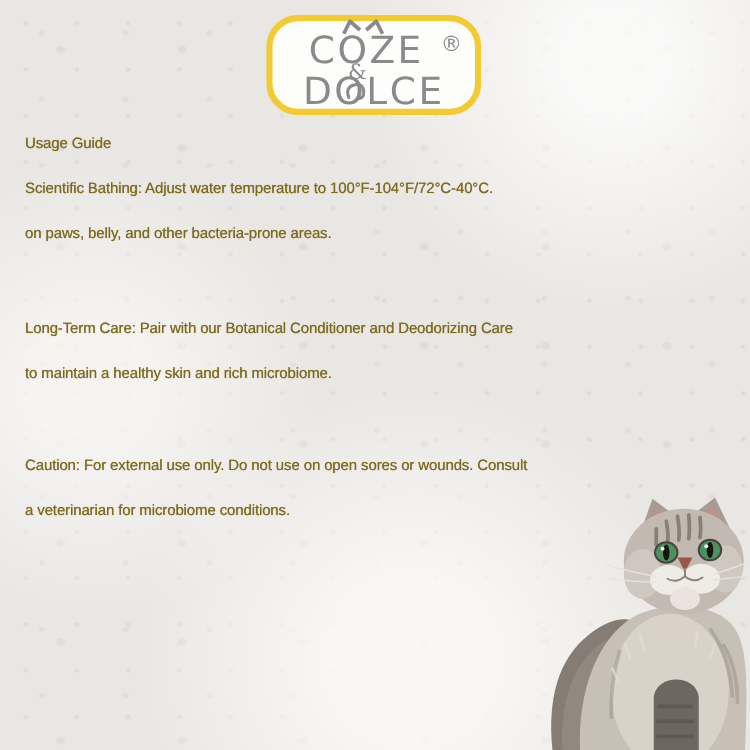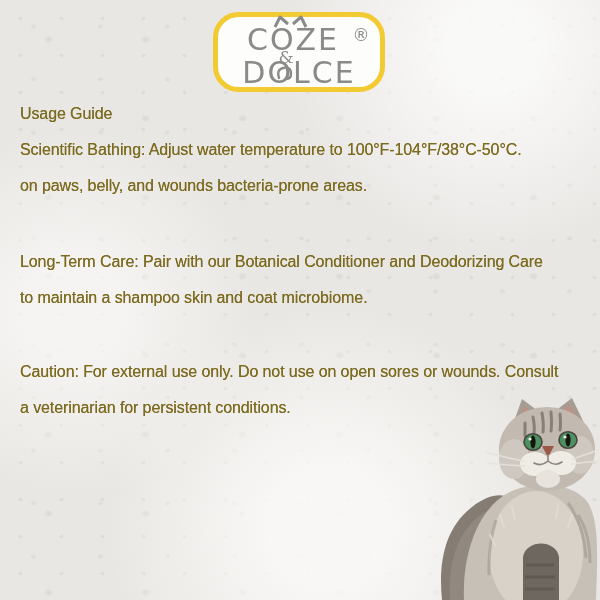"Usage Guide" .text-block { font-size: 16px -> 12px }
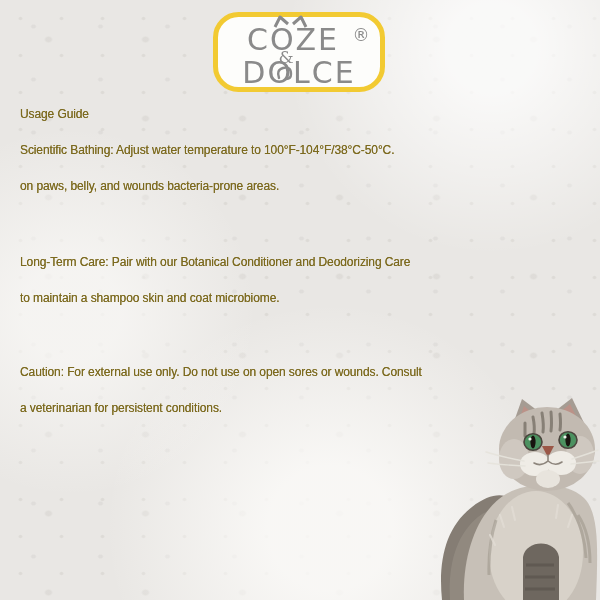"Scientific Bathing: Adjust water" div.line { text: F/38°C-50 -> F/72°C-40 }
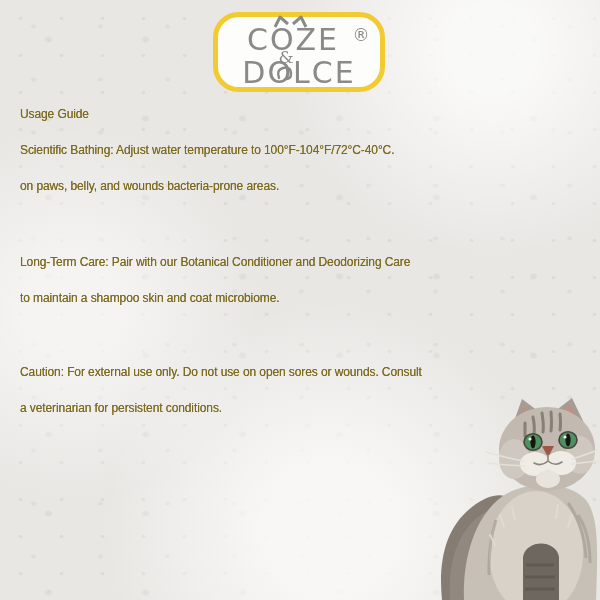"on paws, belly, and wounds" div.line { text: wounds -> other }
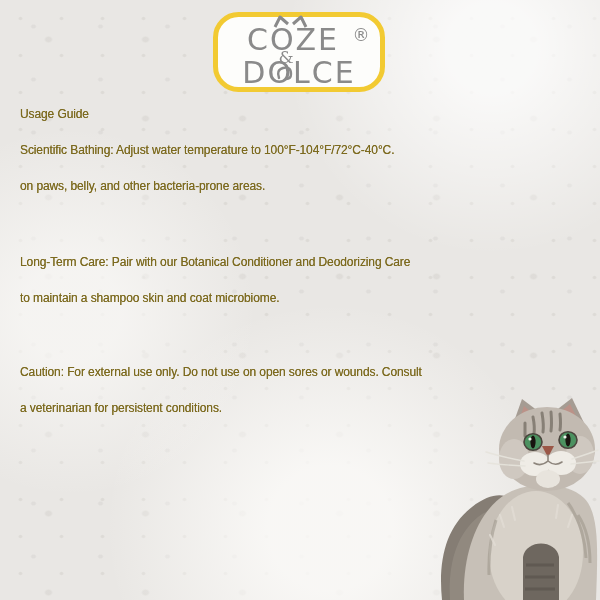"to maintain a shampoo skin" div.line { text: shampoo skin and coat -> healthy skin and rich }
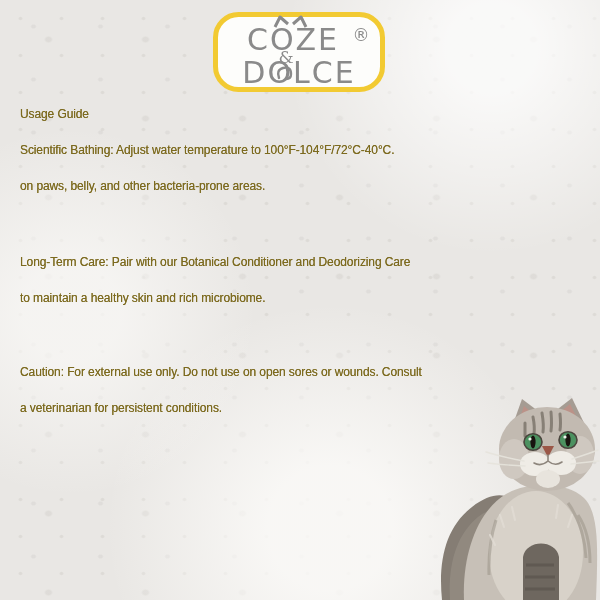"a veterinarian for persistent" div.line { text: persistent -> microbiome }
